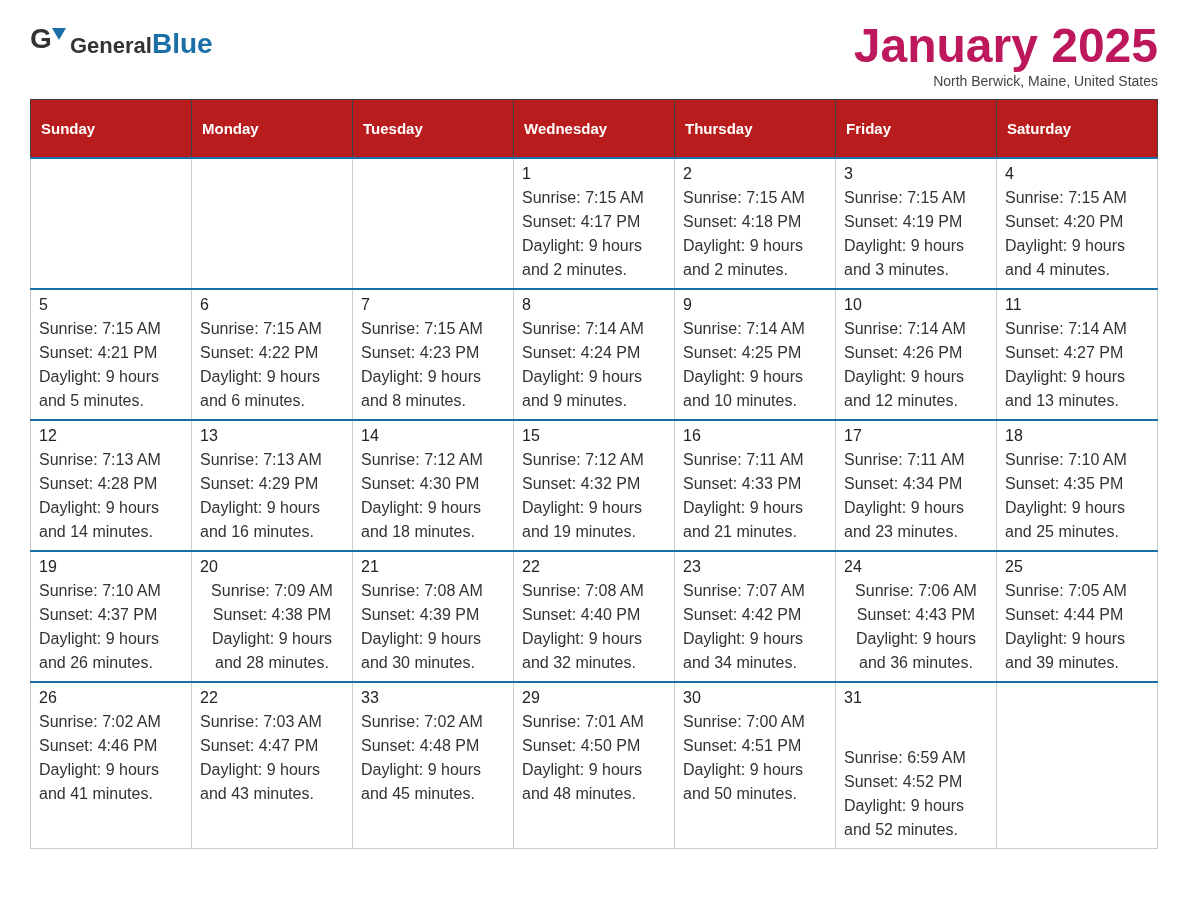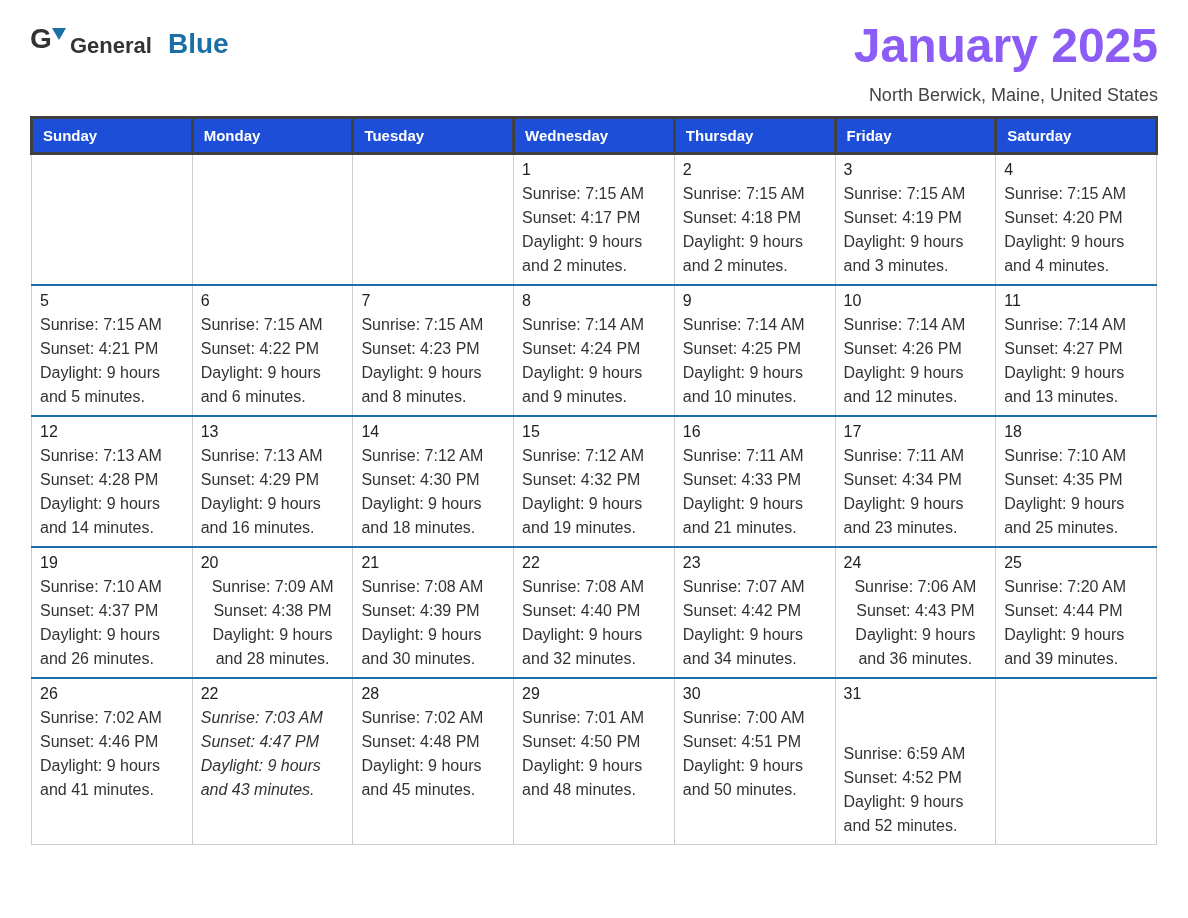"General" div { gap: 16px -> 0px }
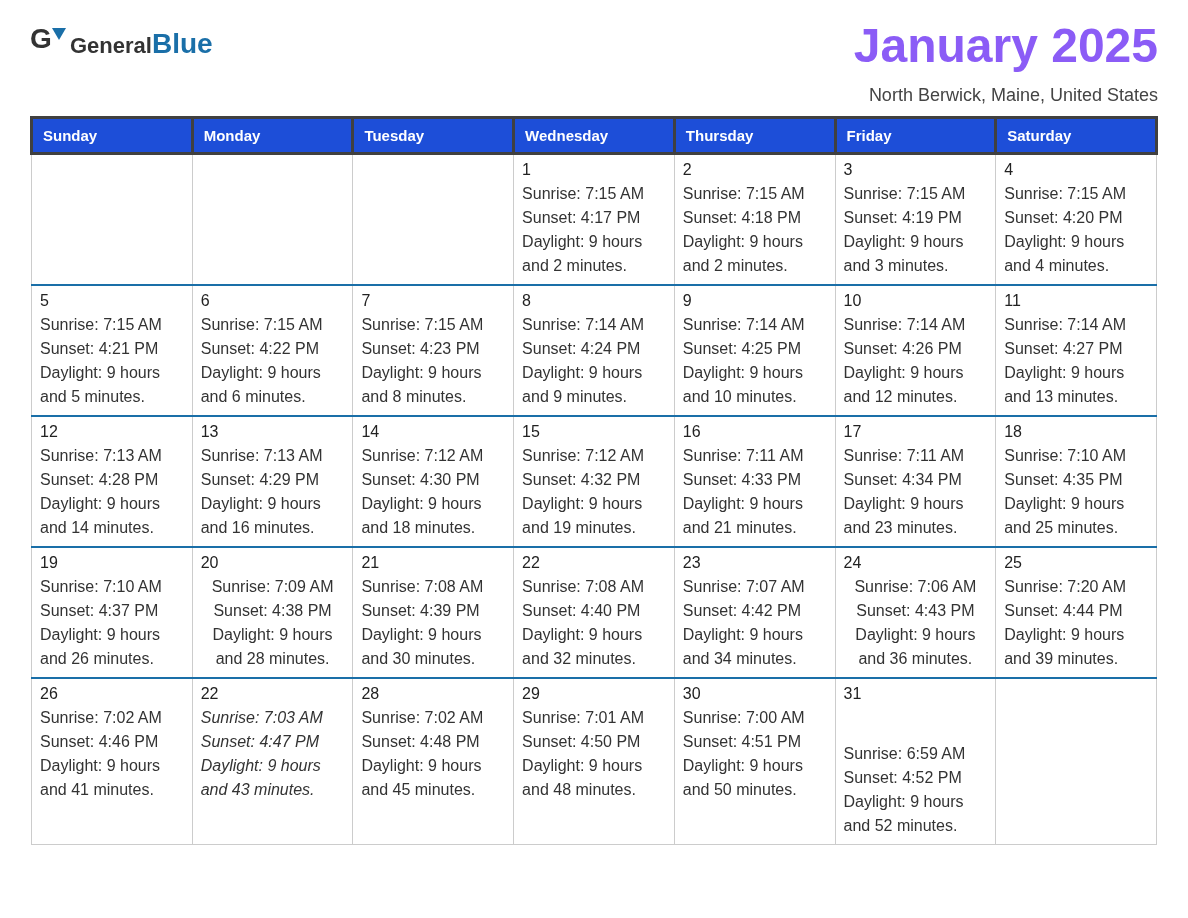"January 2025" .page-title { color: #8b5cf6 -> #be185d }
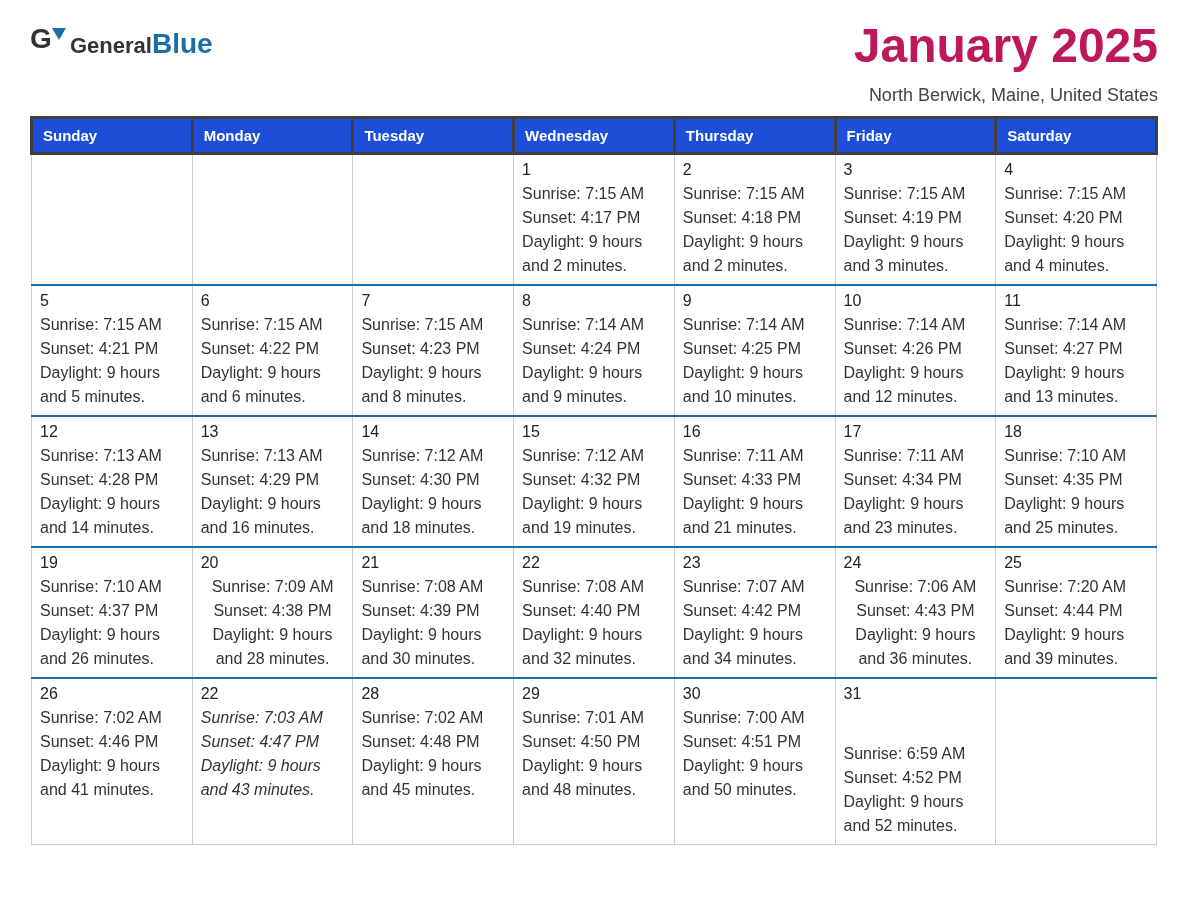"North Berwick, Maine, United States" .subtitle { font-size: 18px -> 14px; margin-top: 12px -> 0 }
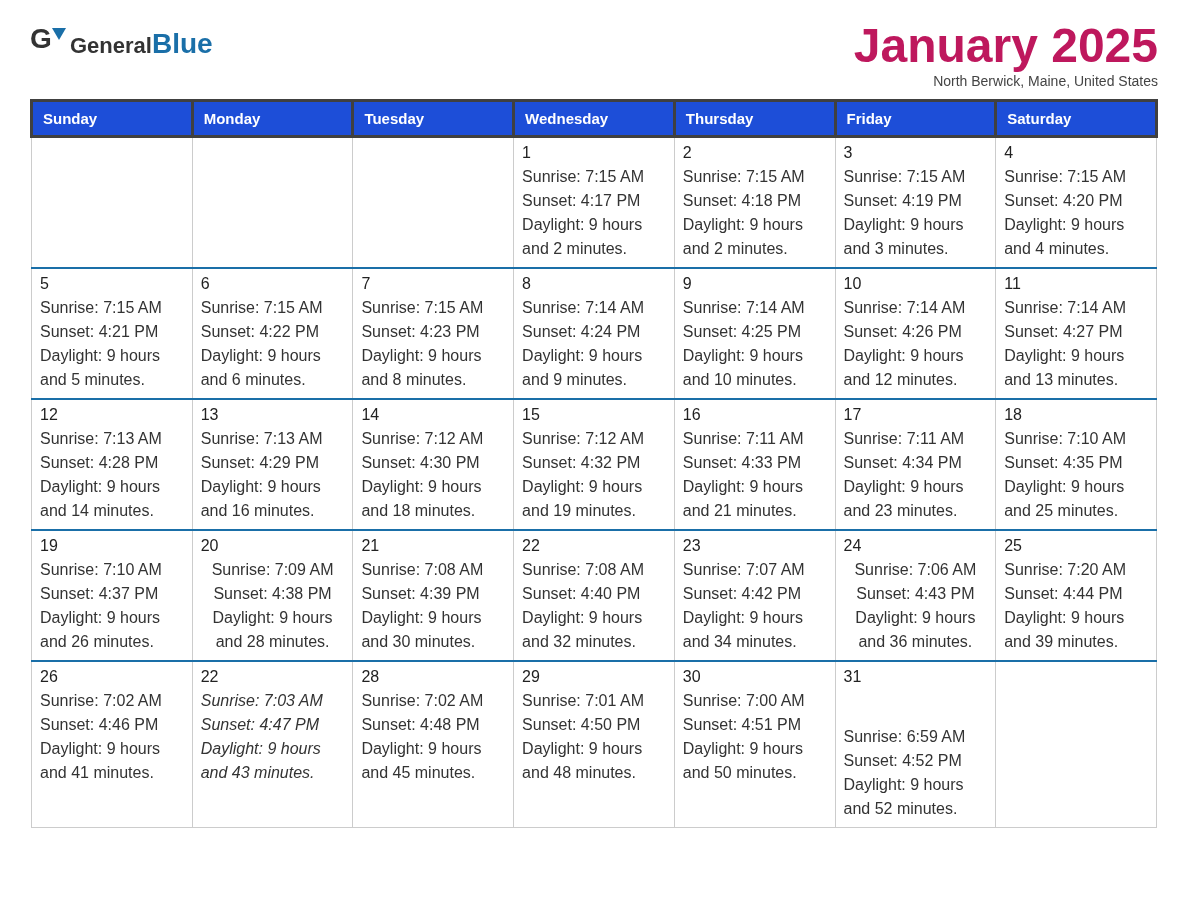"Sunday" .calendar th { background-color: #1d4ed8 -> #b91c1c; border: 3px solid #404040 -> 1px solid #404040; padding: 8px 10px -> 20px 10px }
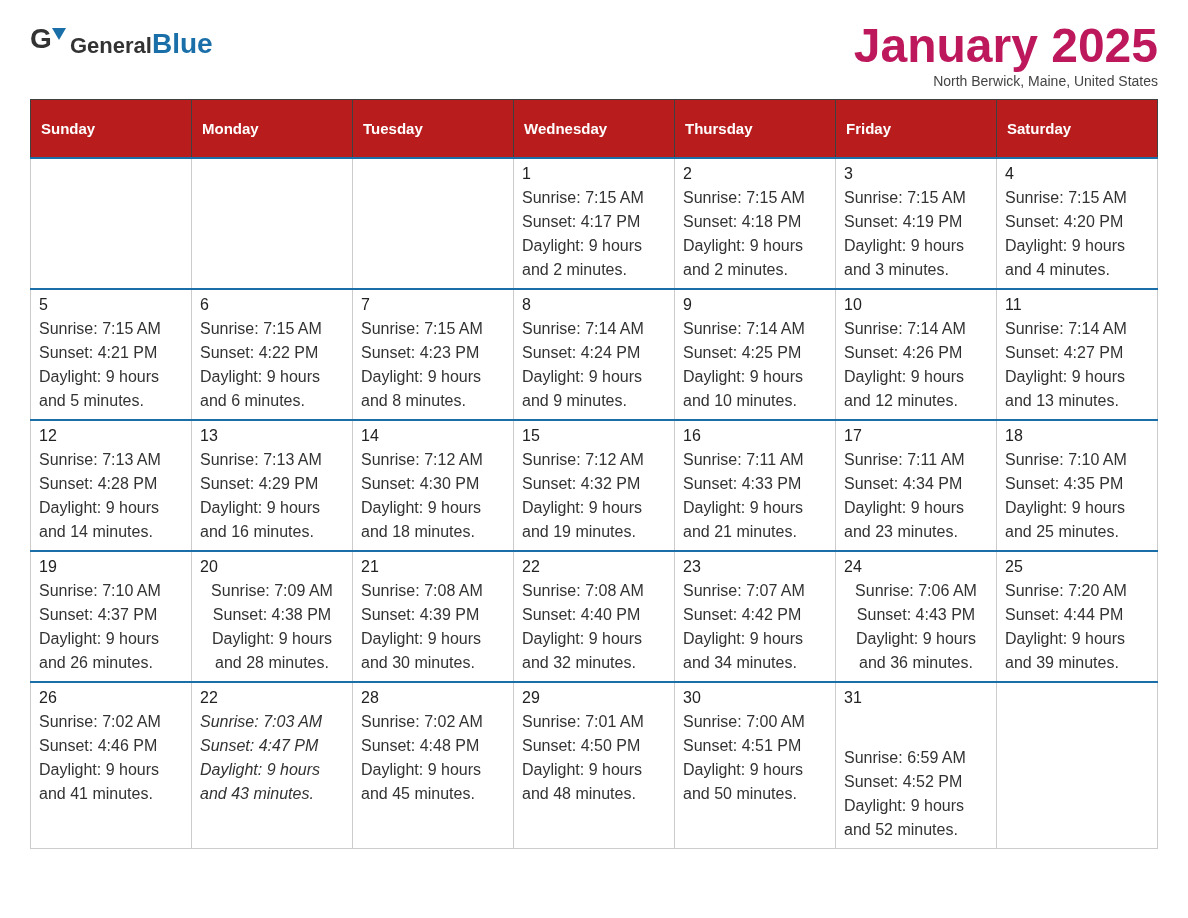"Sunrise: 7:20 AM" div.day-info { text: 7:20 -> 7:05 }
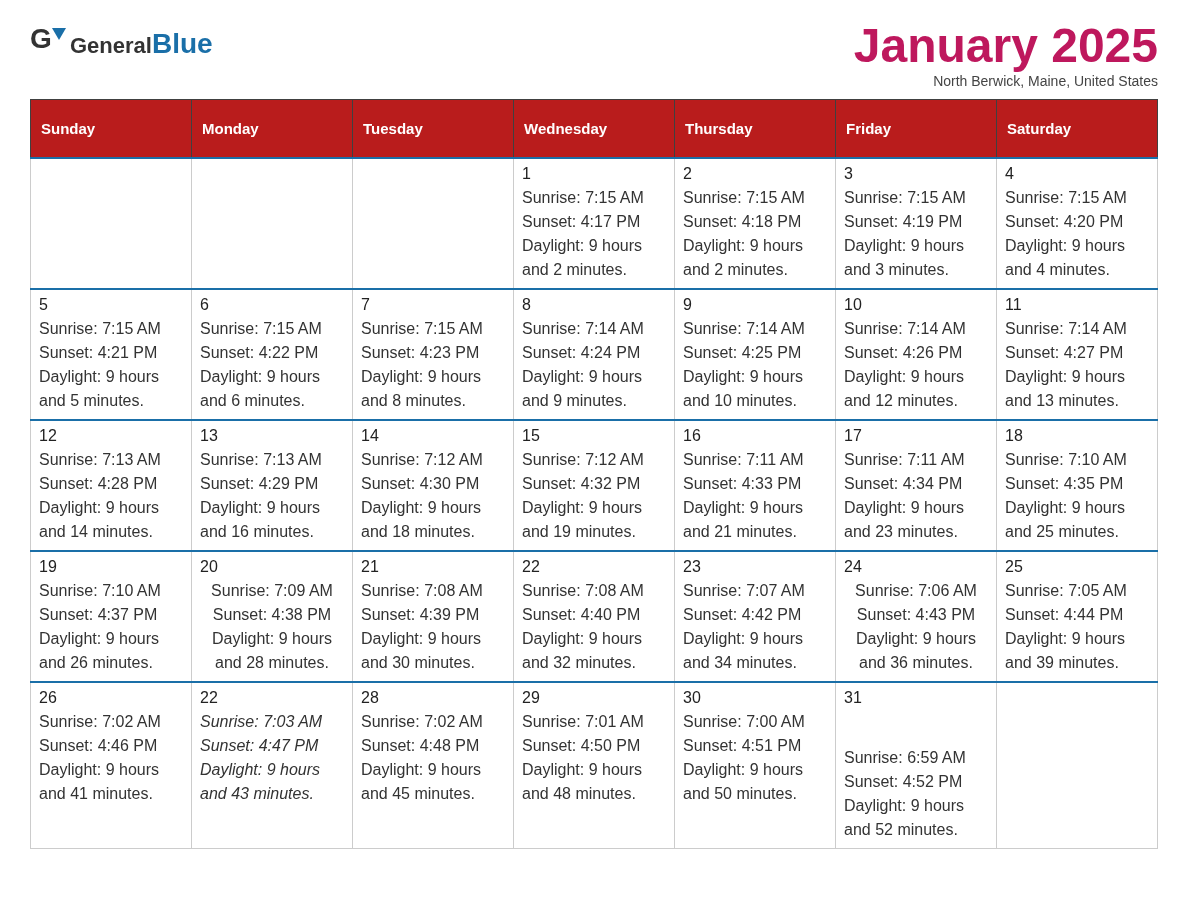"28" span.day-number { text: 28 -> 33 }
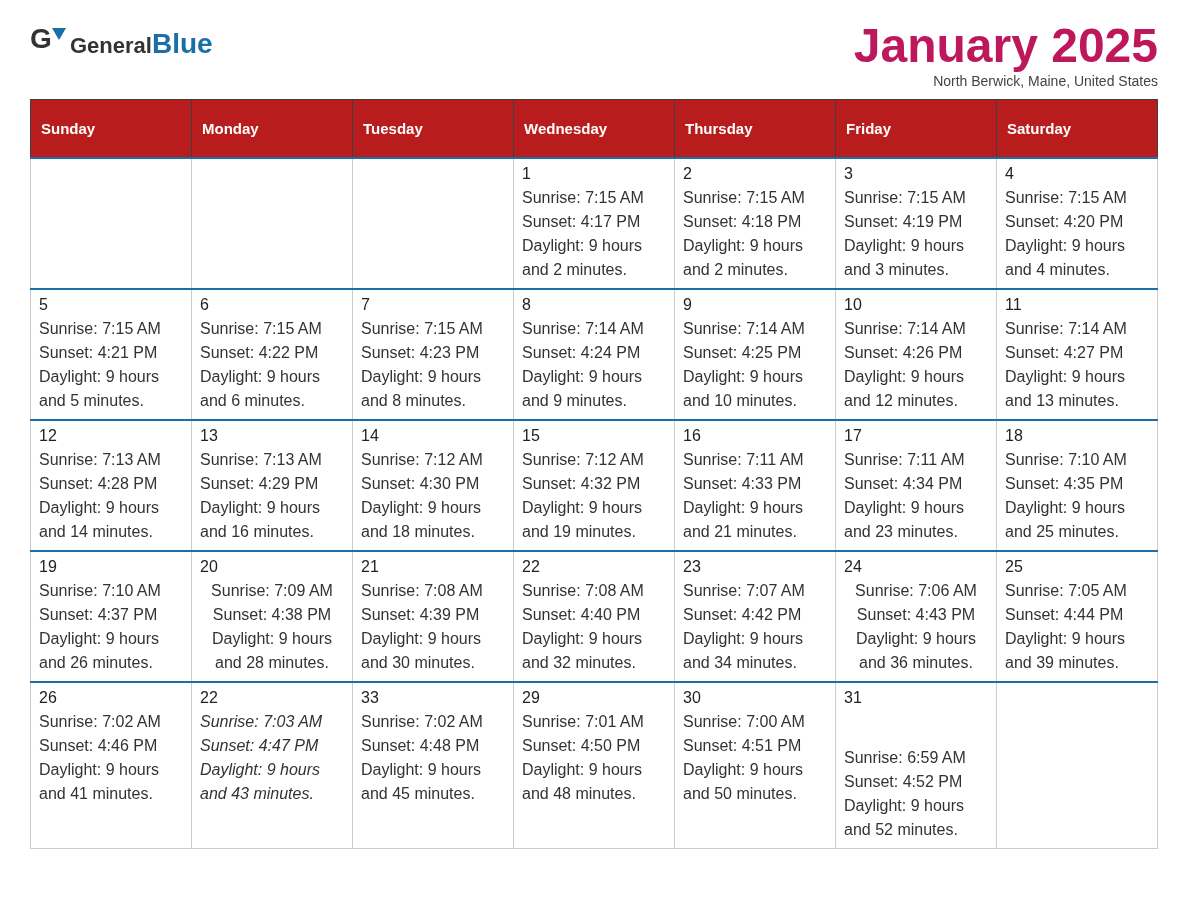"Sunrise: 7:03 AM" div.day-info { font-style: italic -> none }
